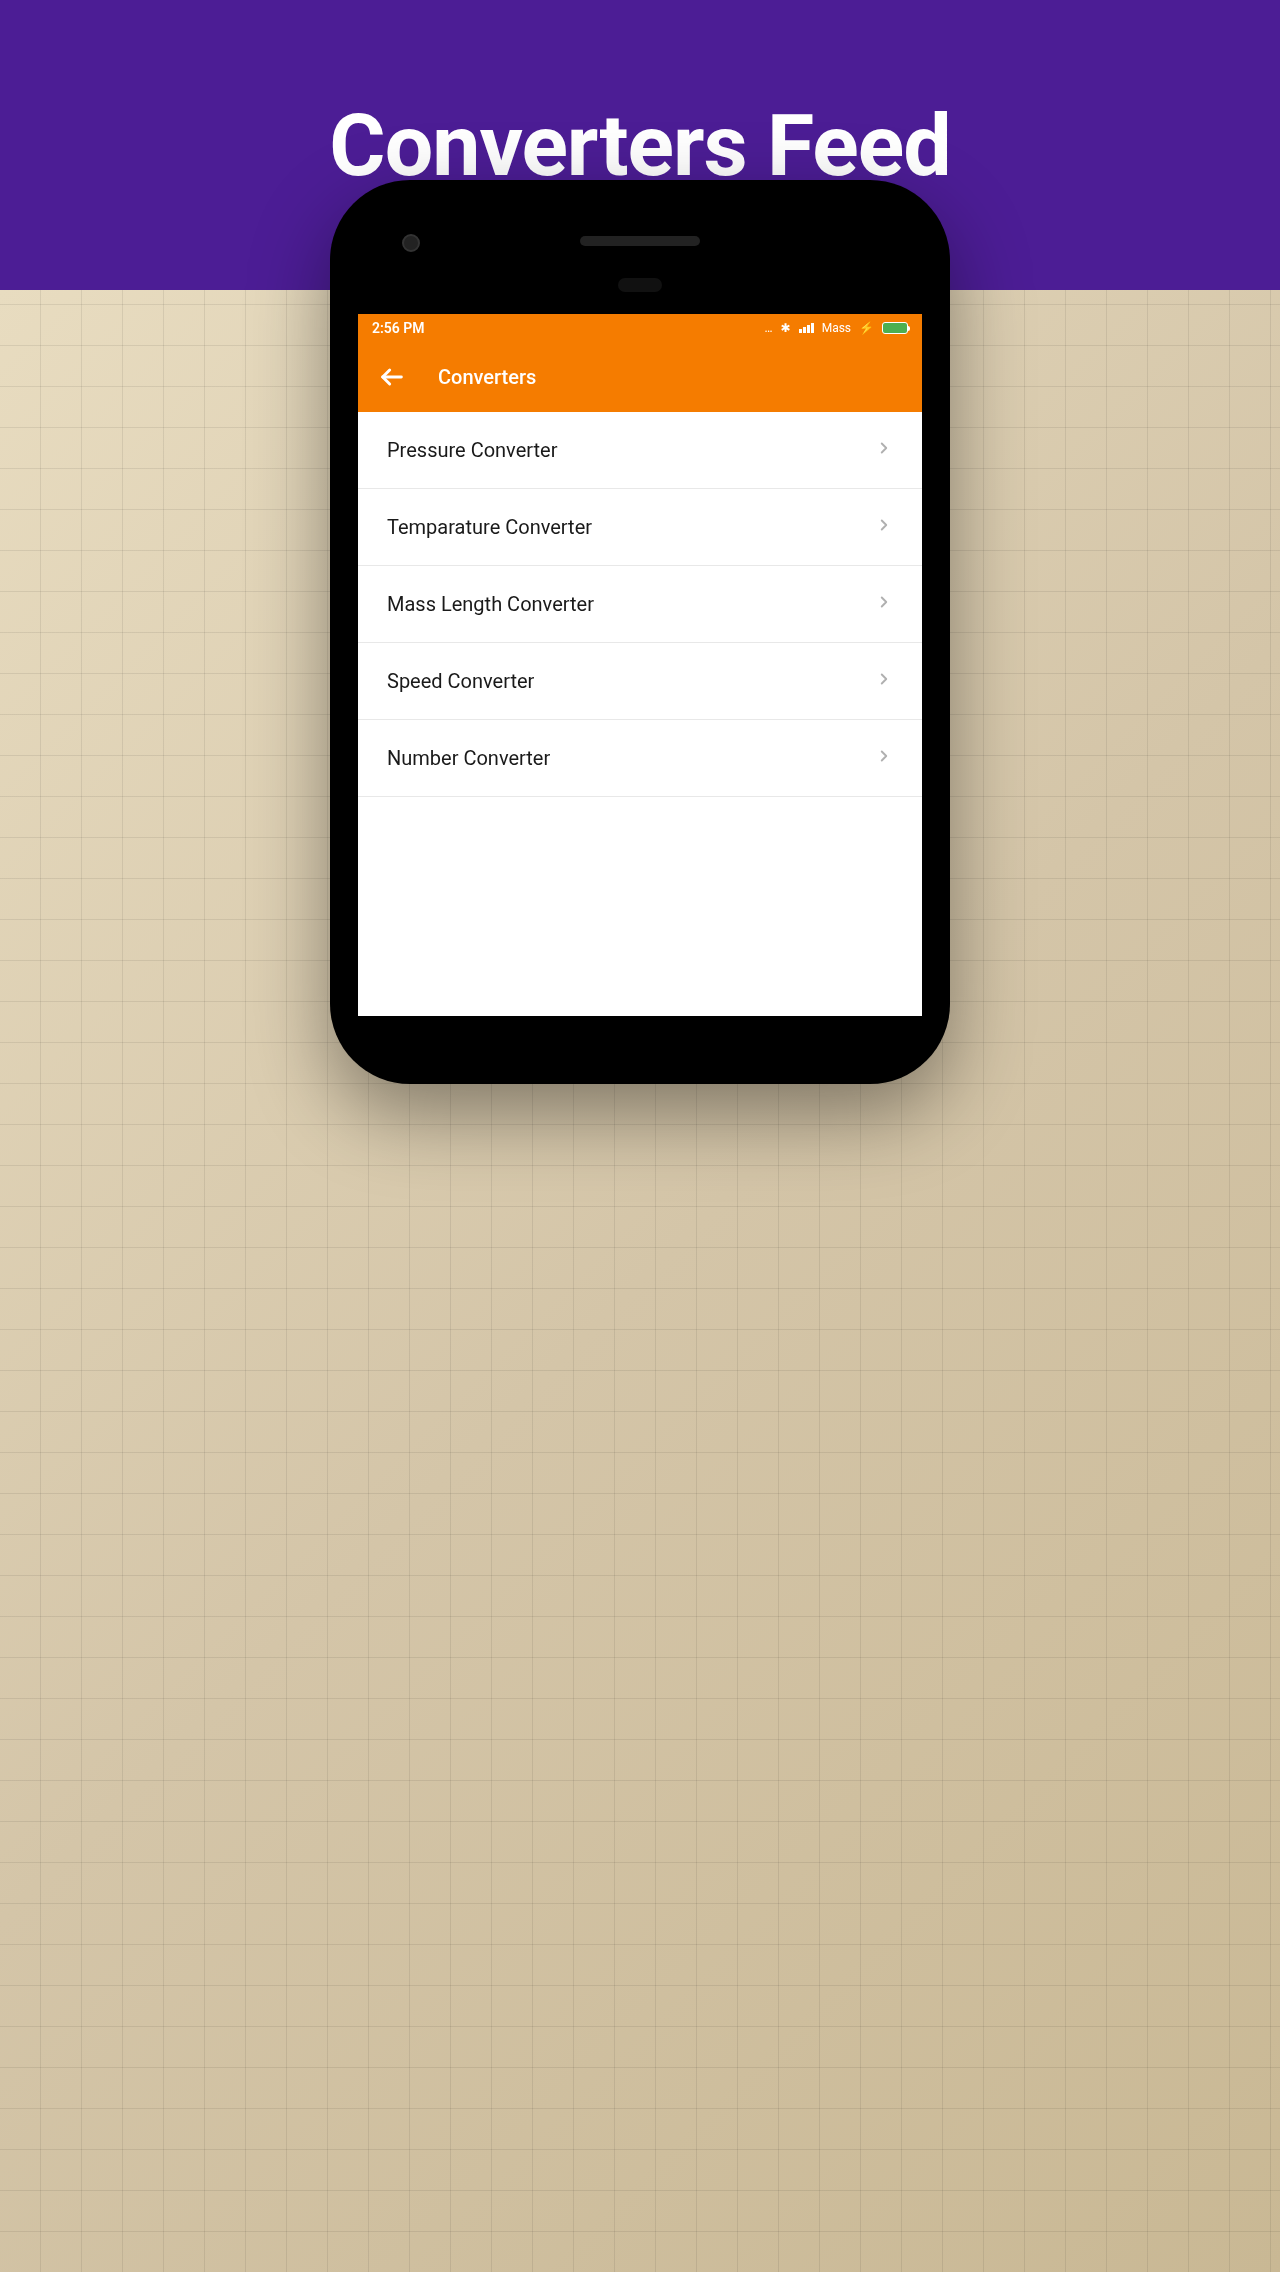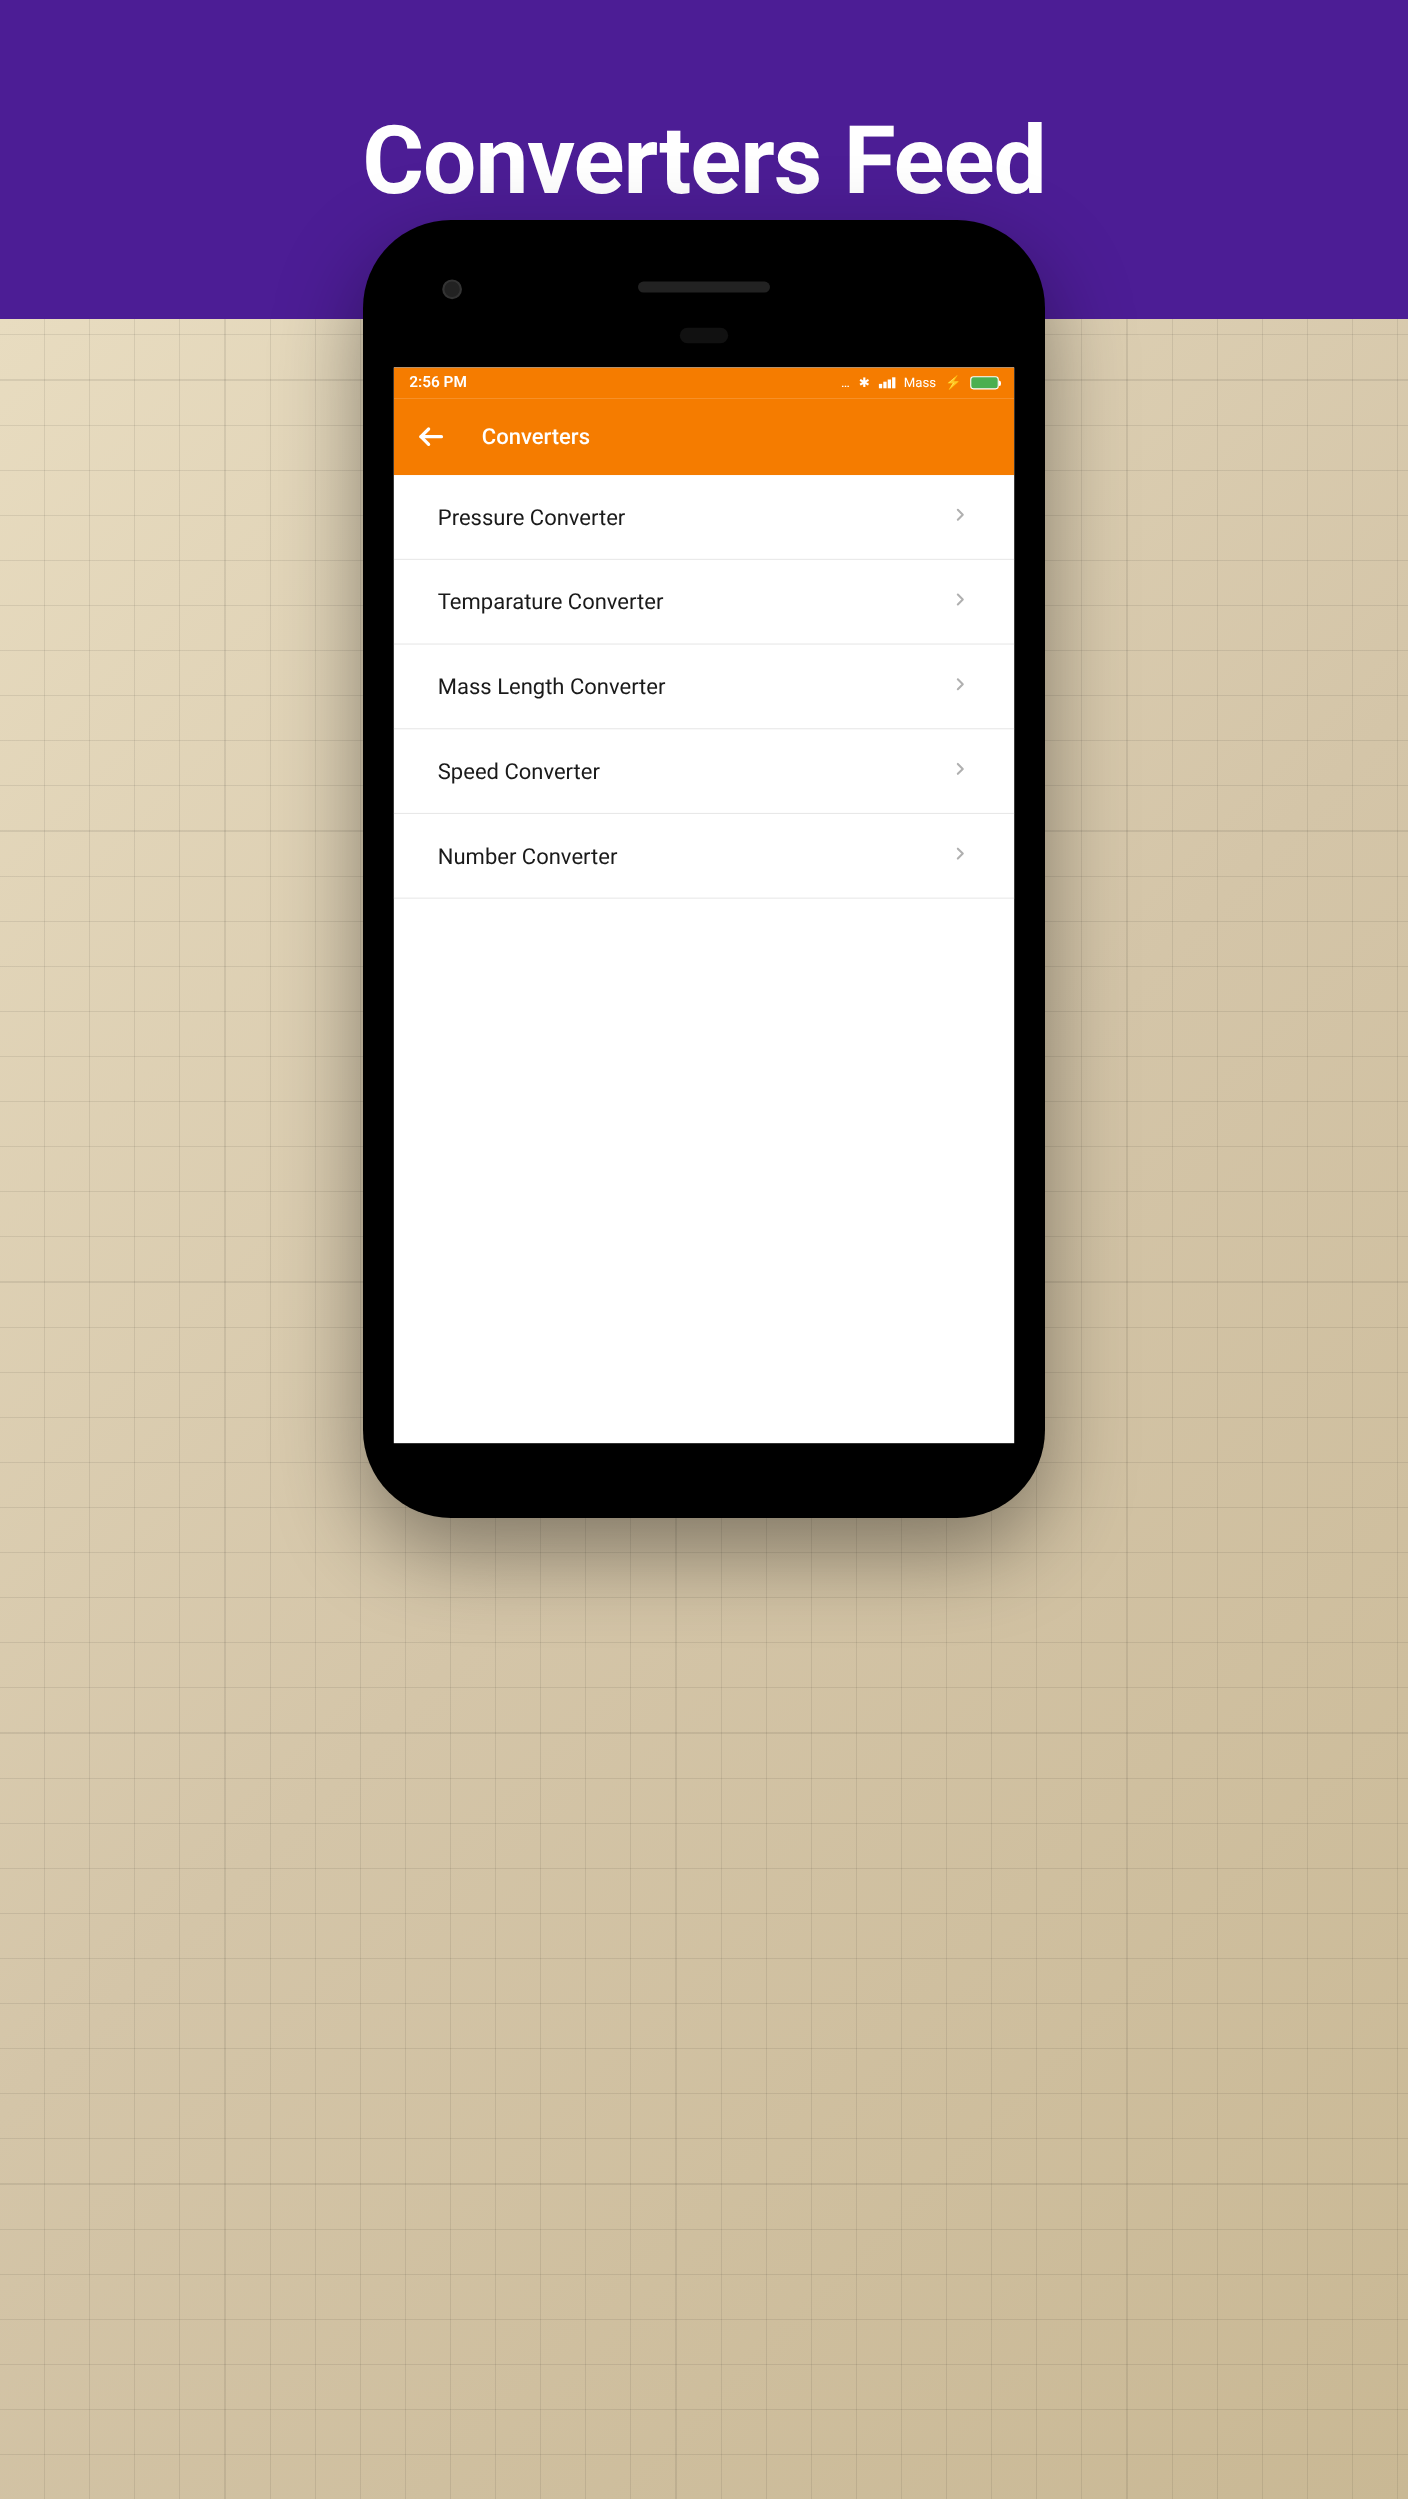"2:56 PM" .phone-frame { height: 1180px -> 904px; margin-top: 20px -> none }
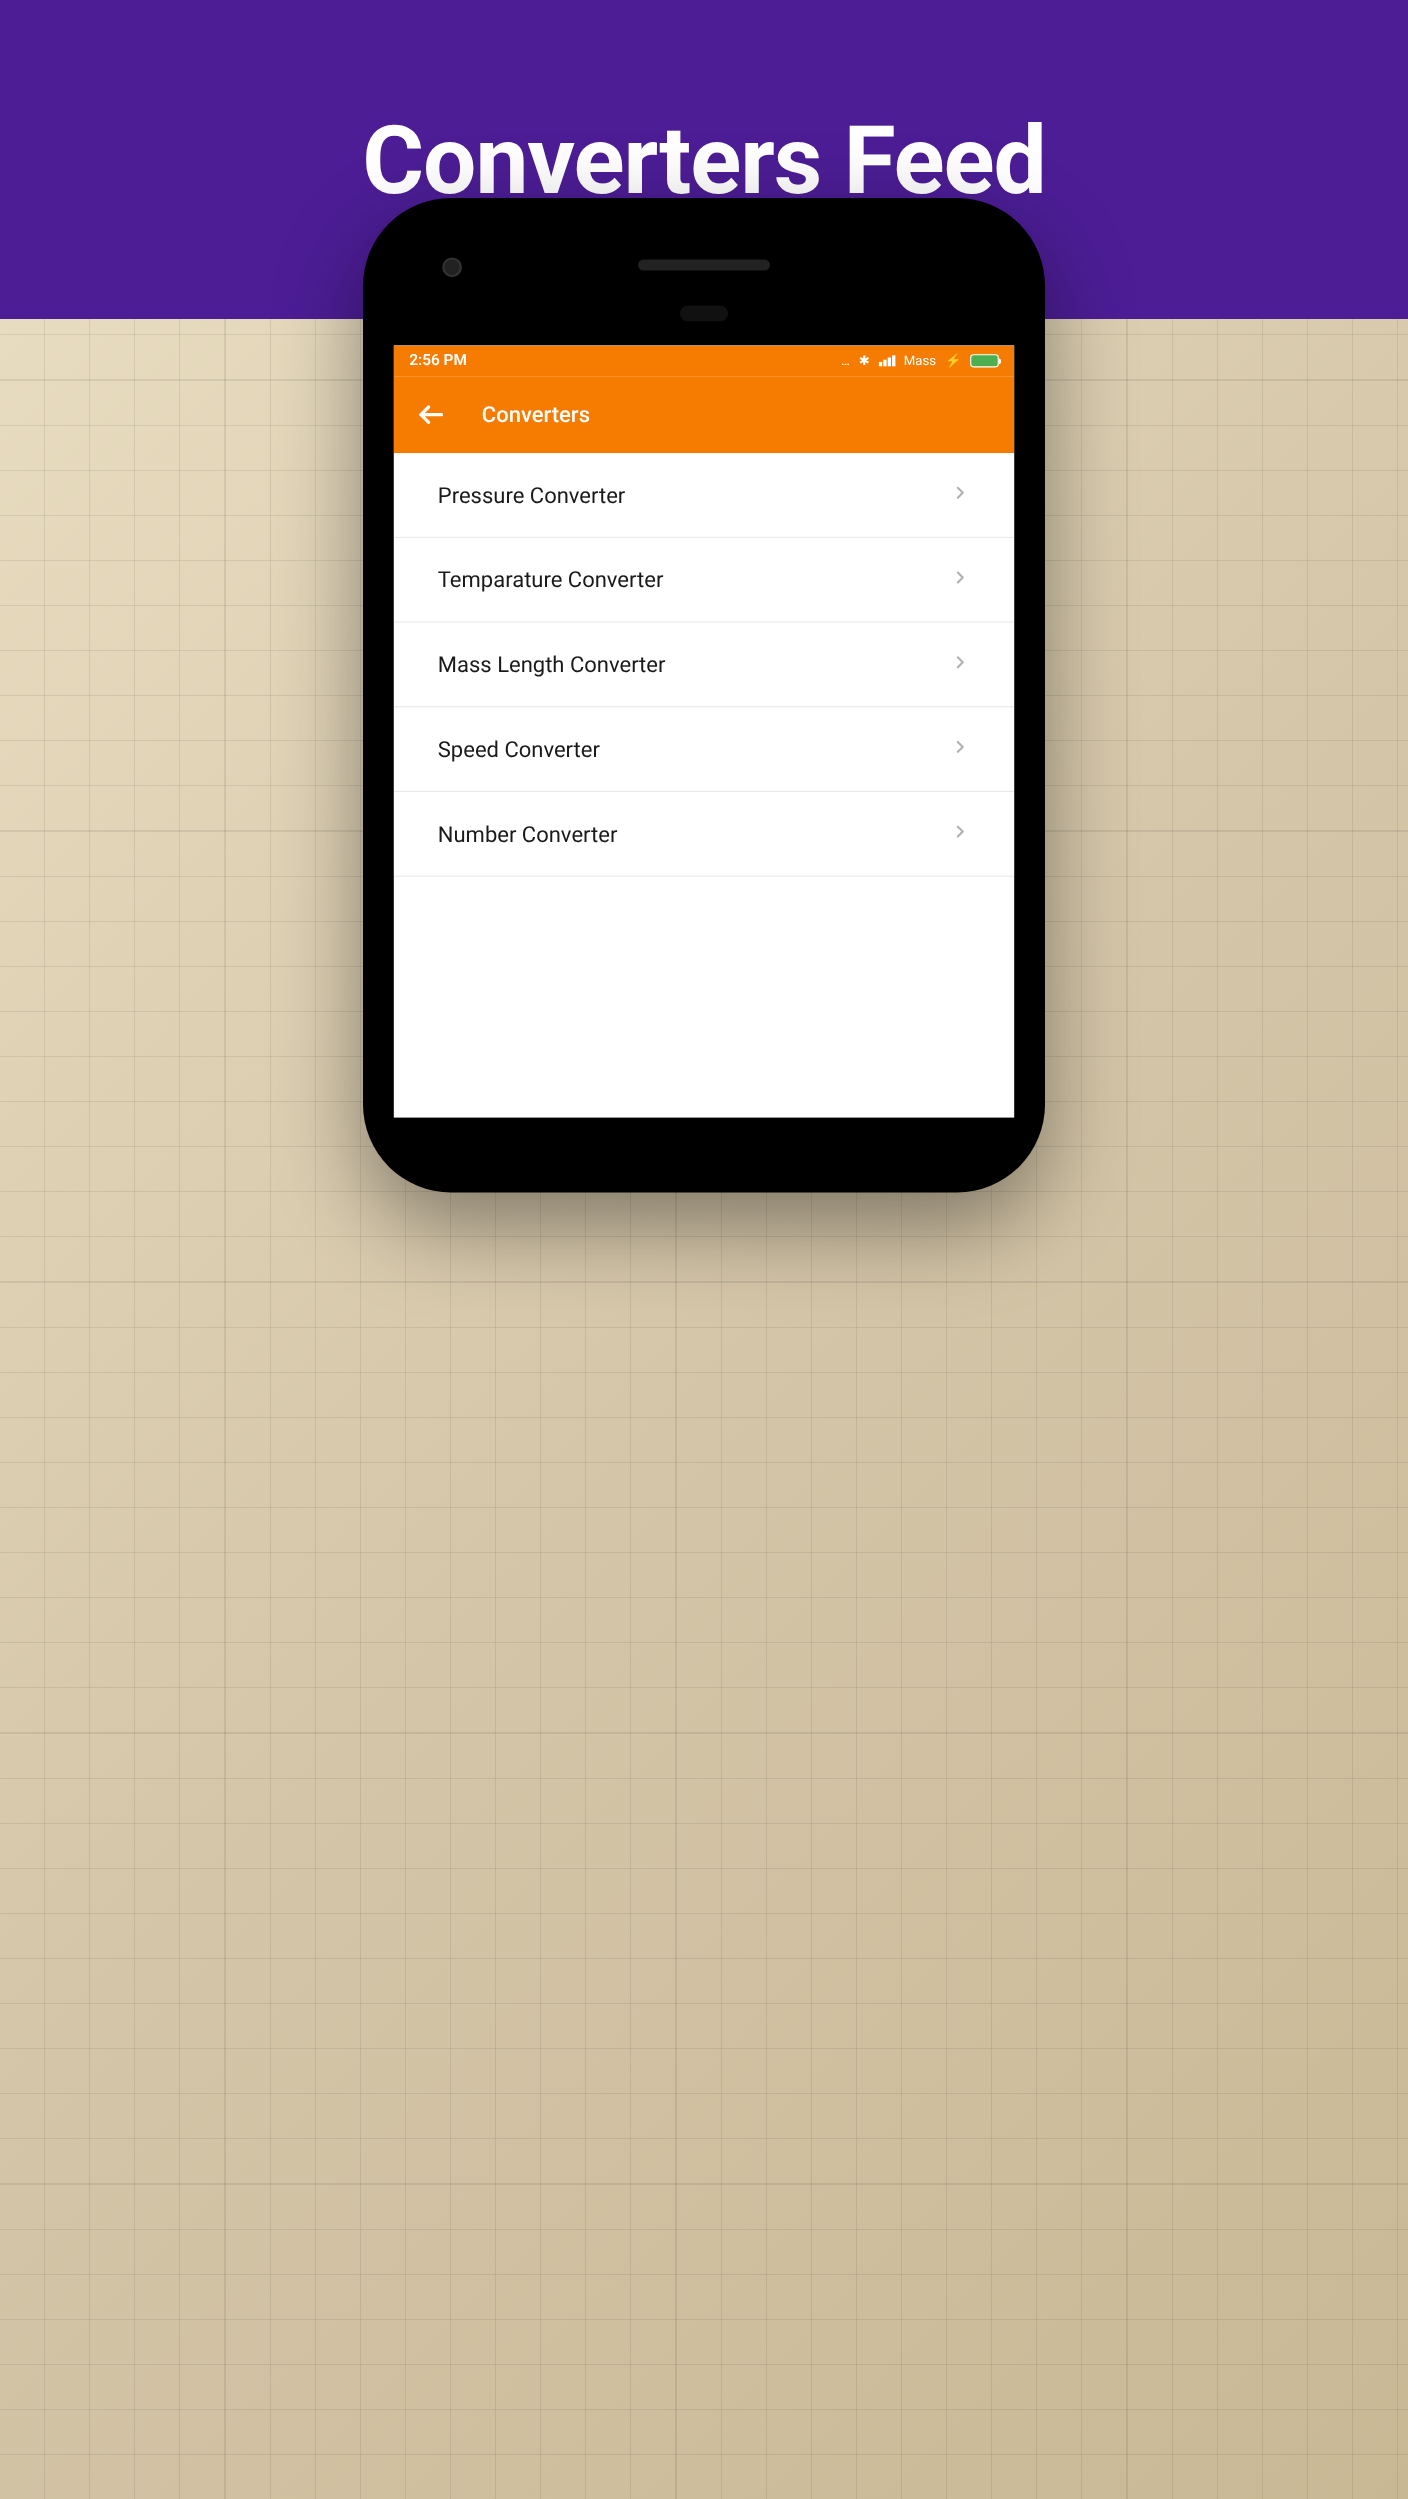"Pressure Converter" .list-item { padding: 26px 40px -> 26px 29px }
